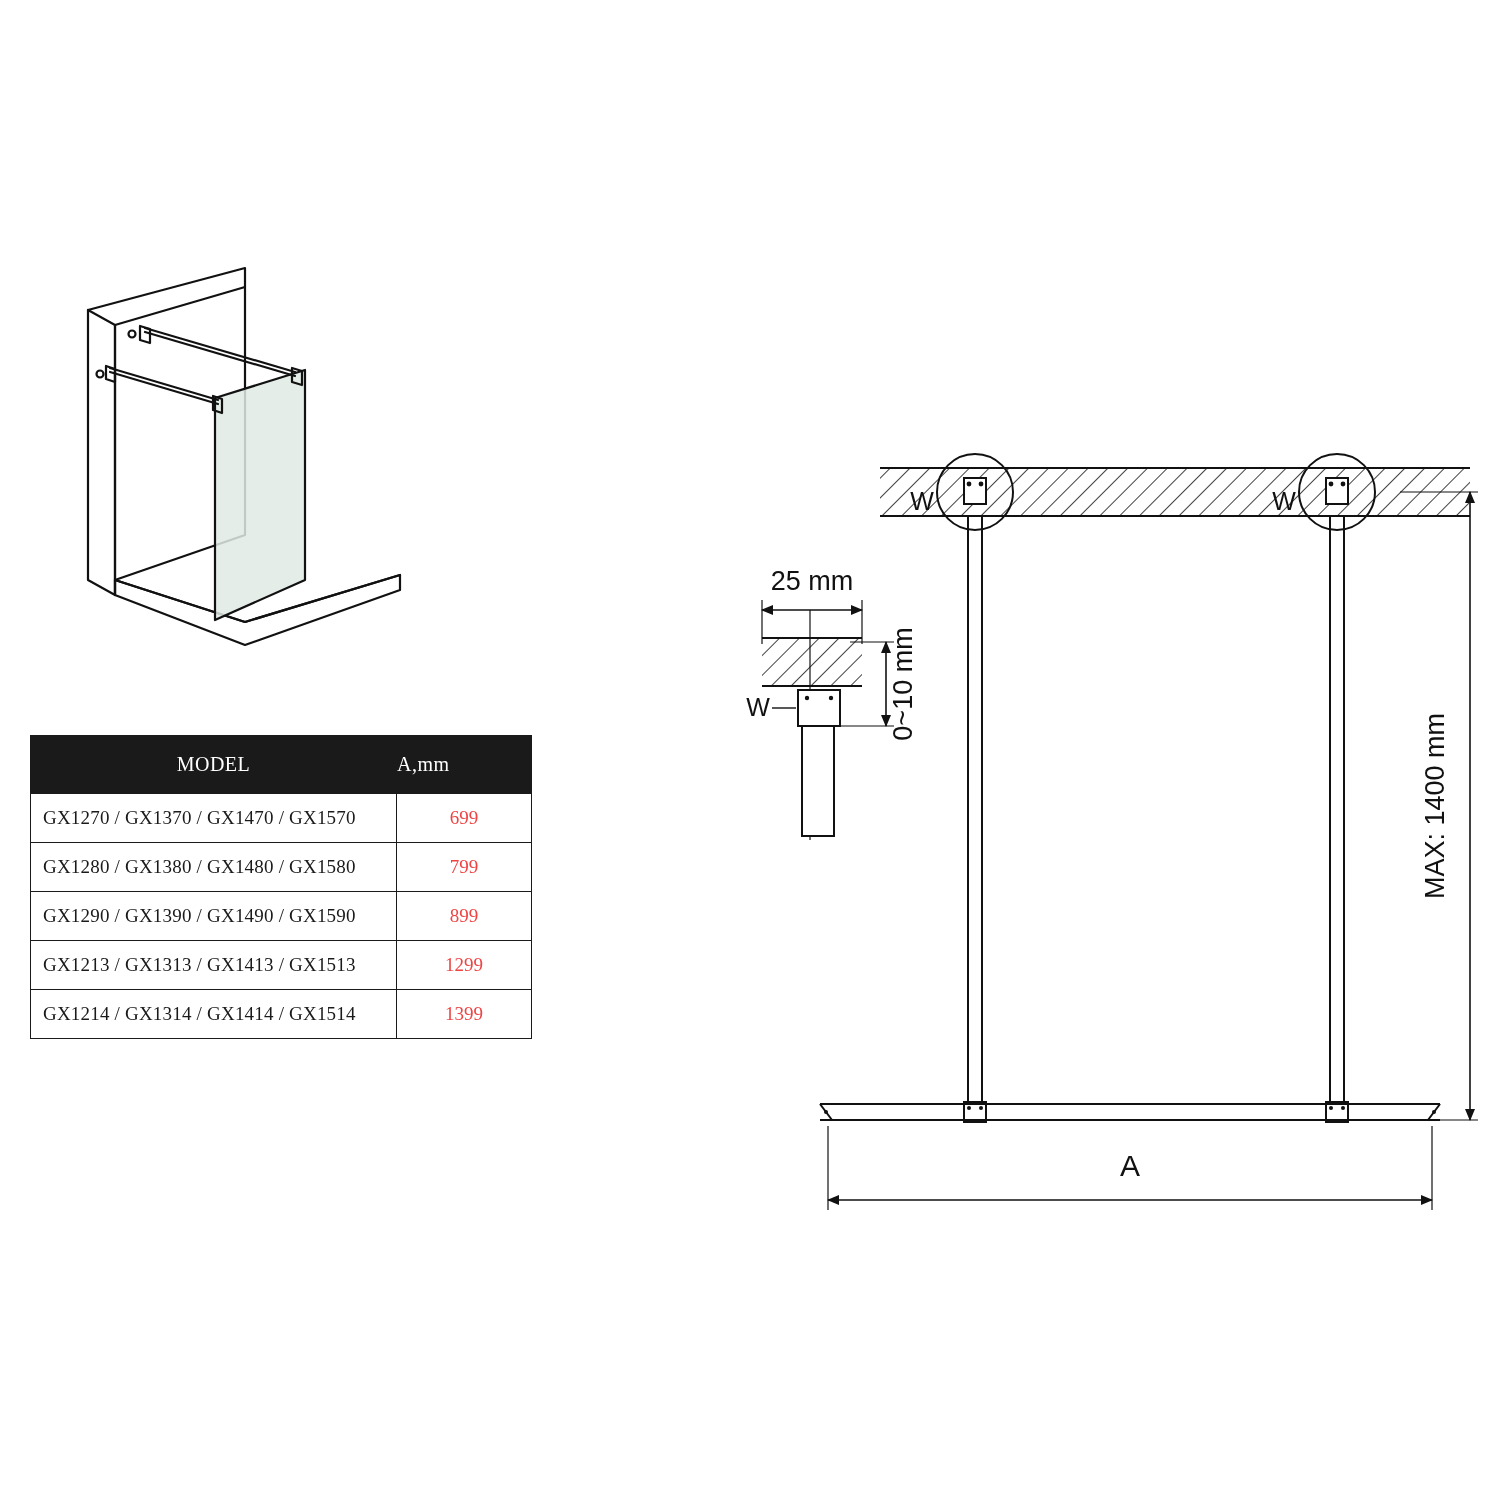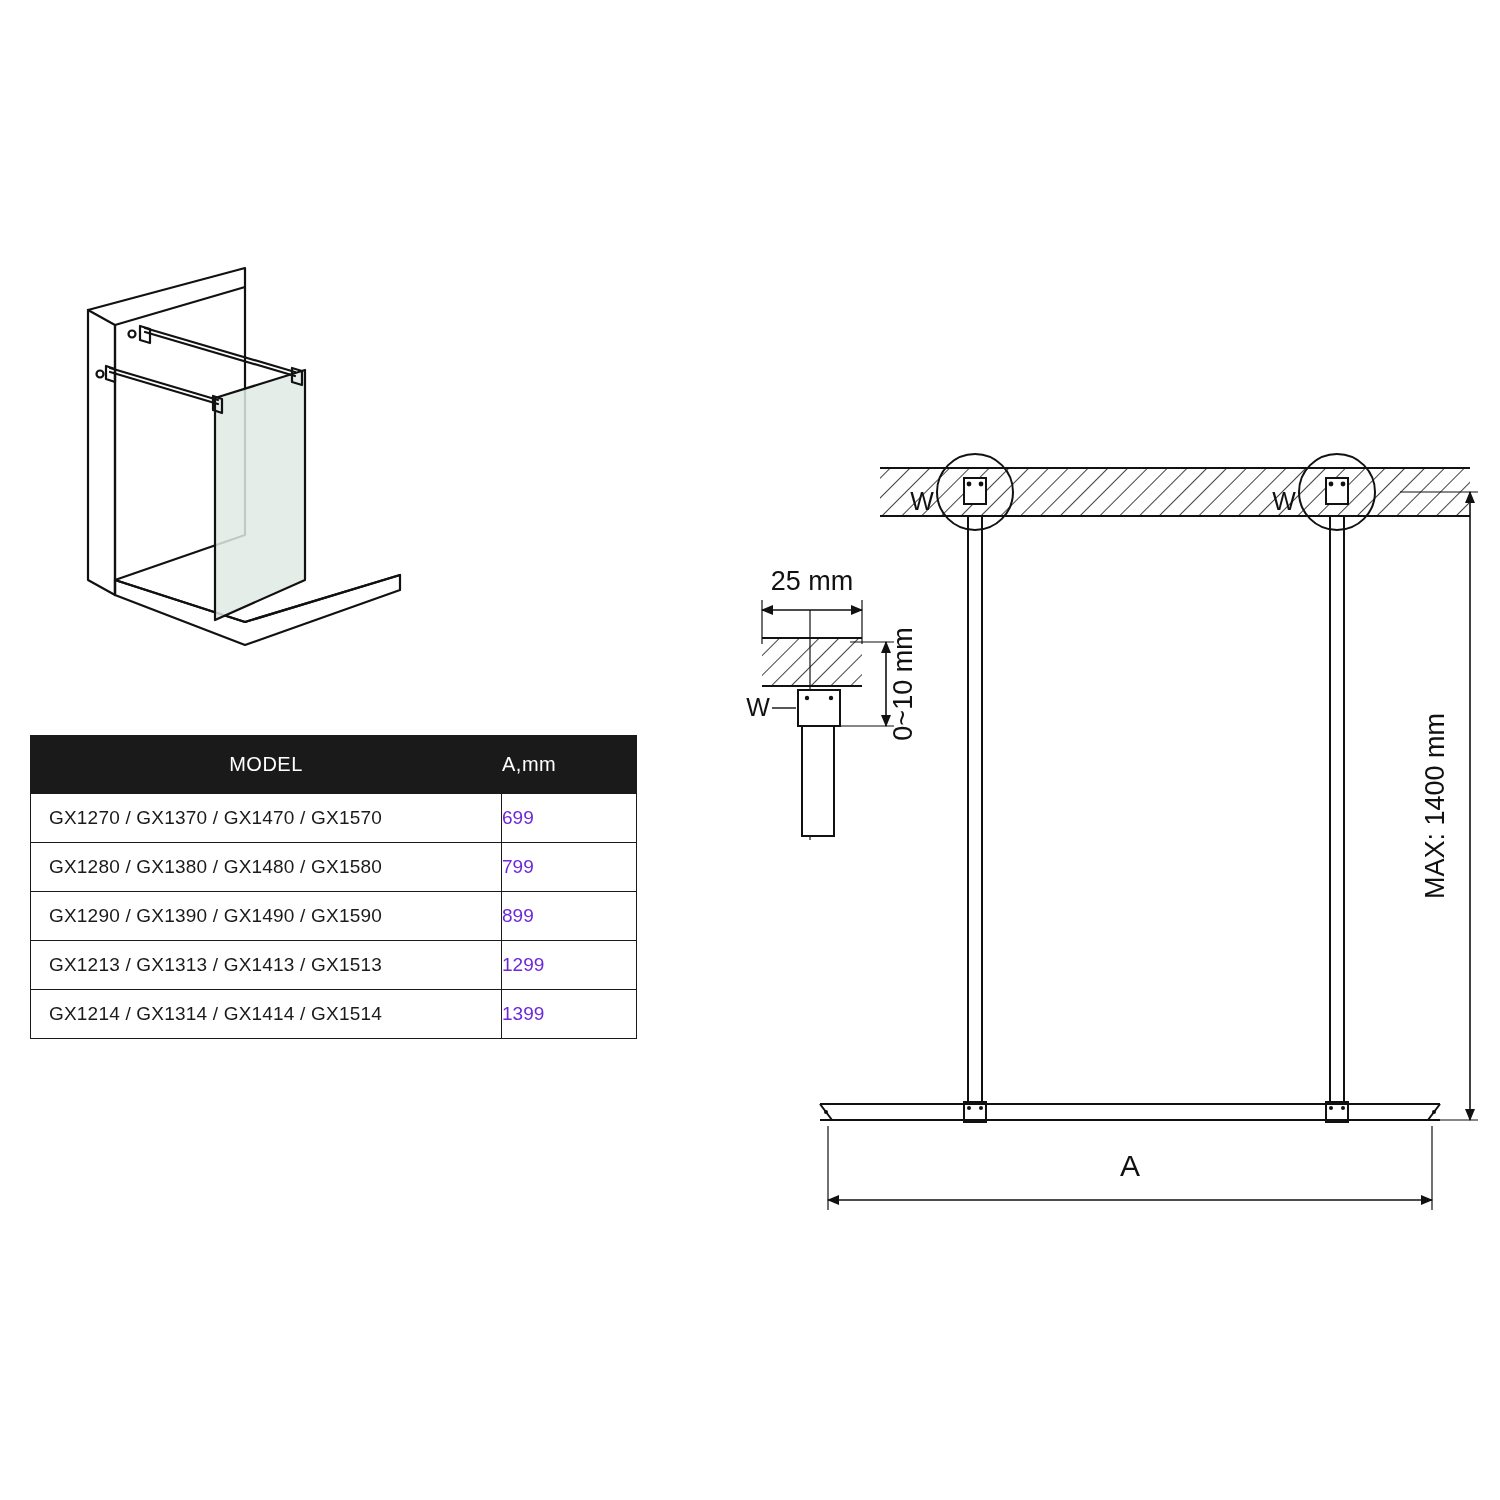"MODEL" #model-table { font-family: none -> Liberation Serif, serif; width: 607px -> 502px }
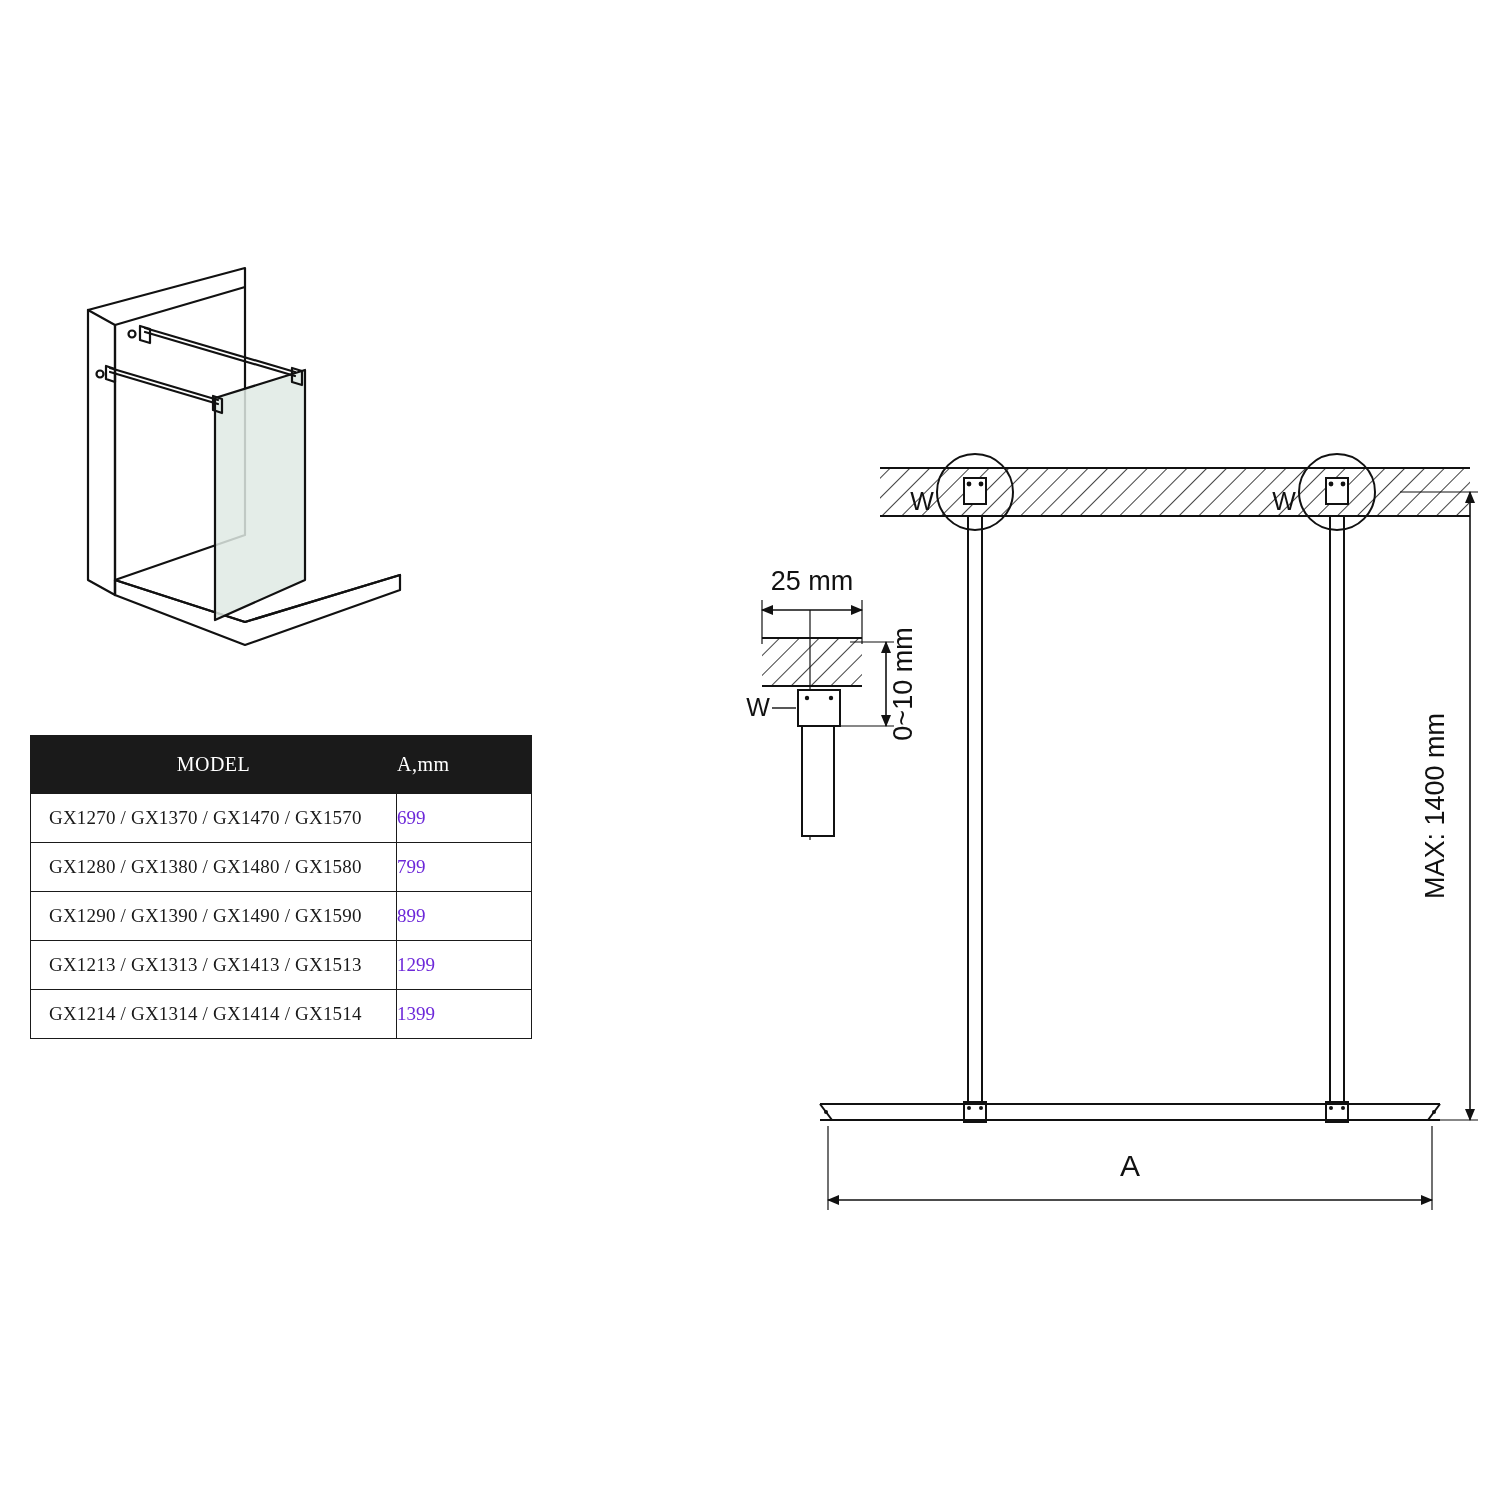"GX1270 / GX1370 / GX1470" #model-table tbody td.cell-model { padding-left: 18px -> 12px }
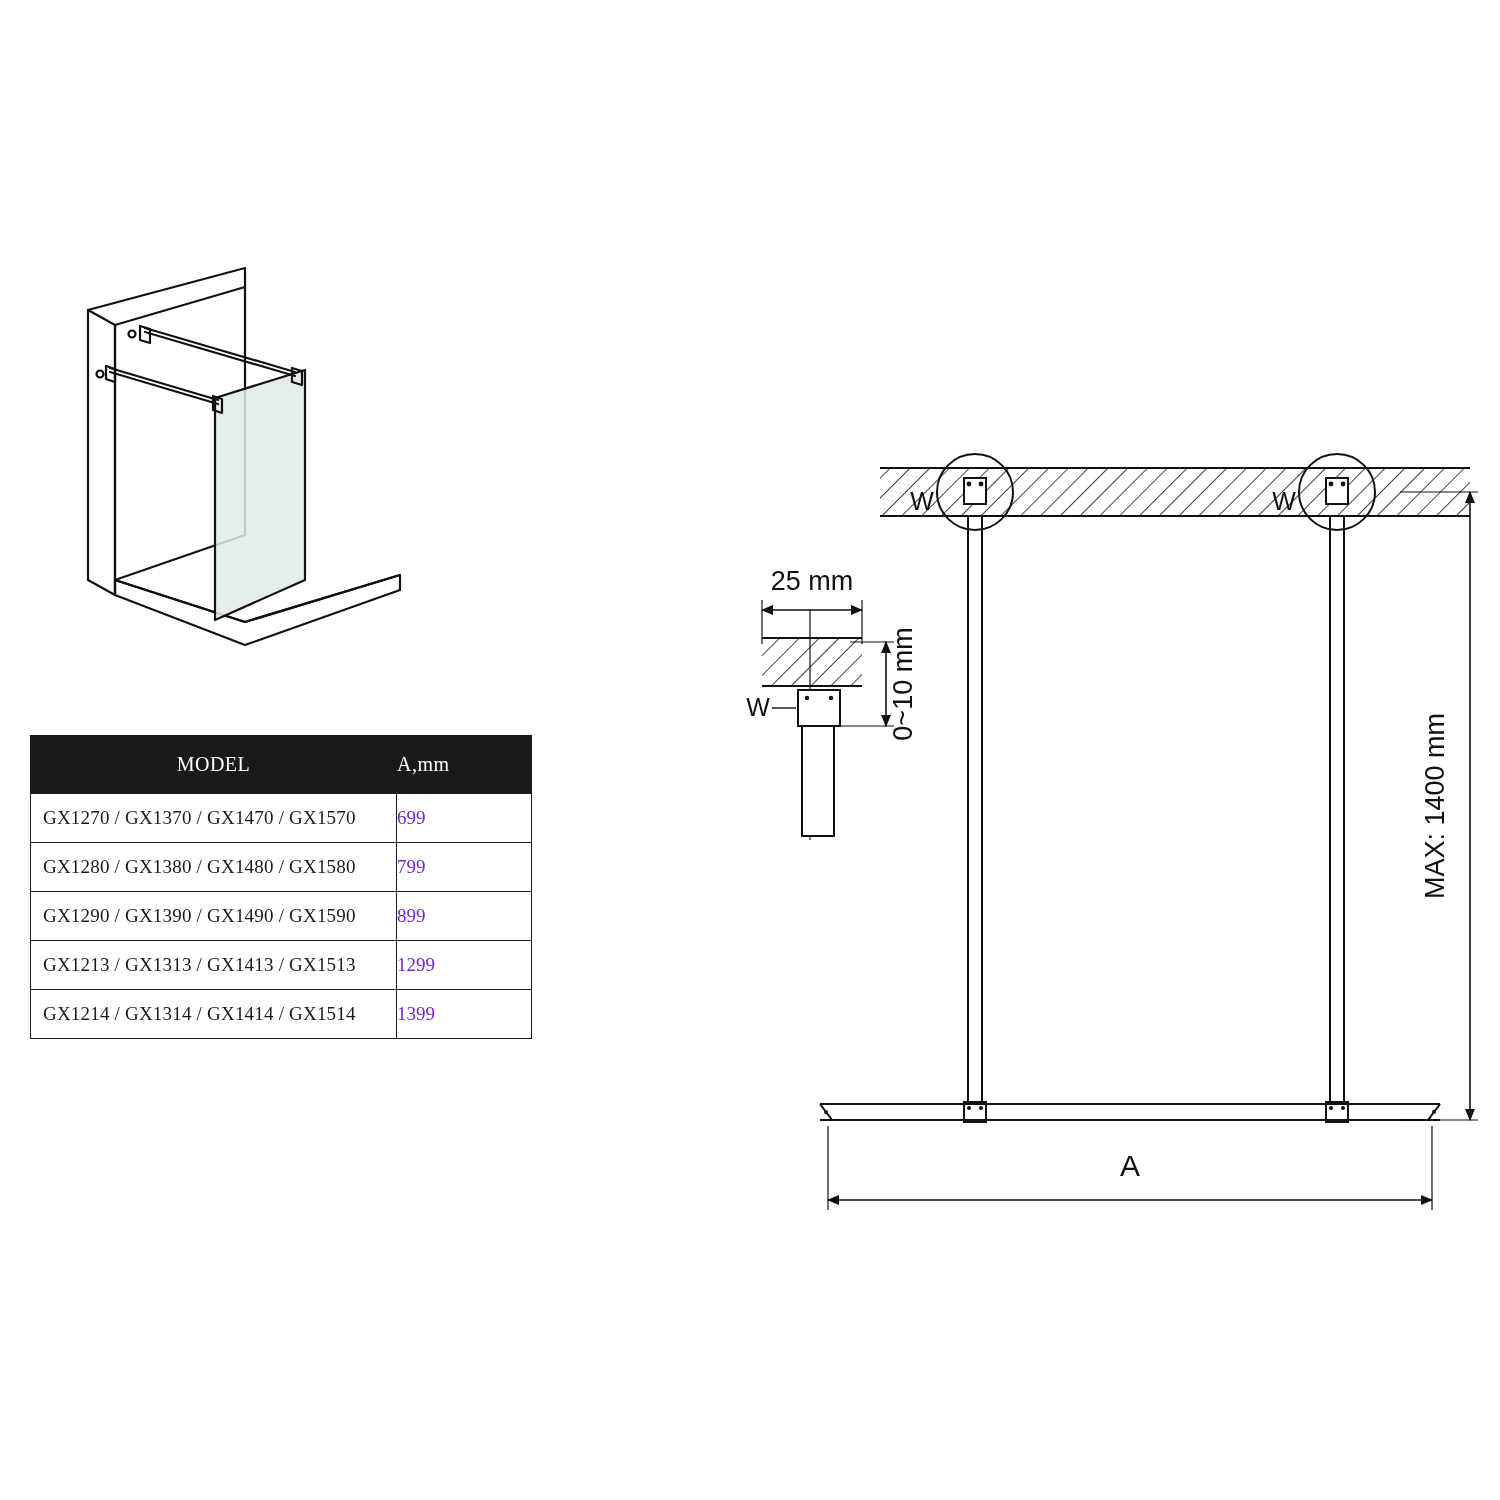"699" #model-table tbody td.cell-a { color: #6d28d9 -> #ef4444; text-align: left -> center }
